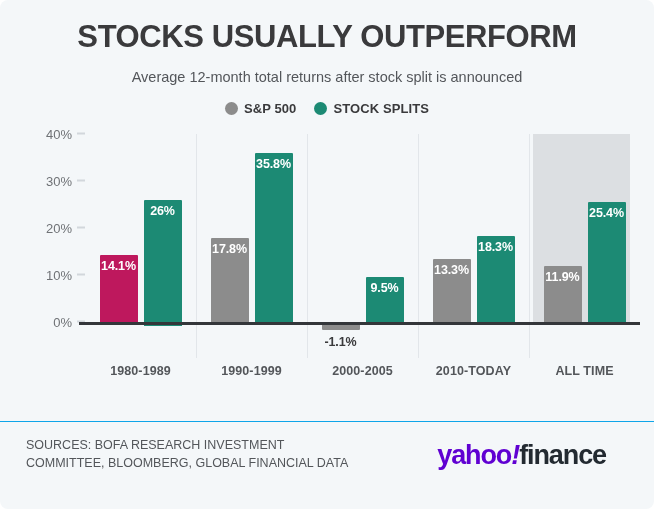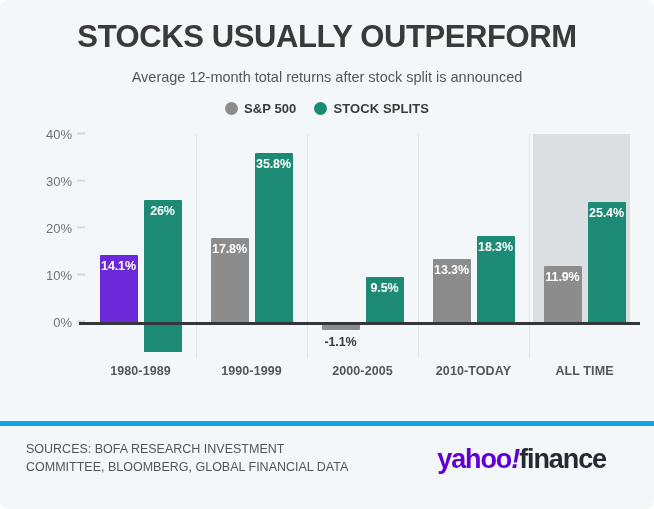"26%" div.bar { height: 152px -> 126px }
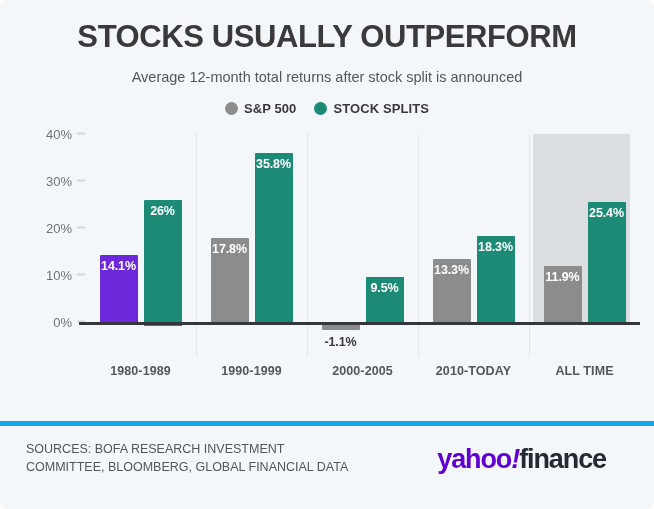"14.1%" div.bar { background: #6d28d9 -> #be185d }
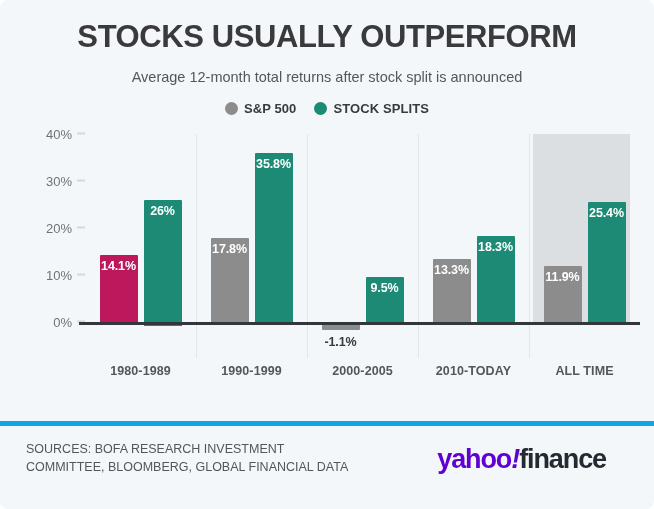"SOURCES: BOFA RESEARCH INVESTMENT" .footer { border-top: 5px solid #0ea5e9 -> 1px solid #0ea5e9 }
